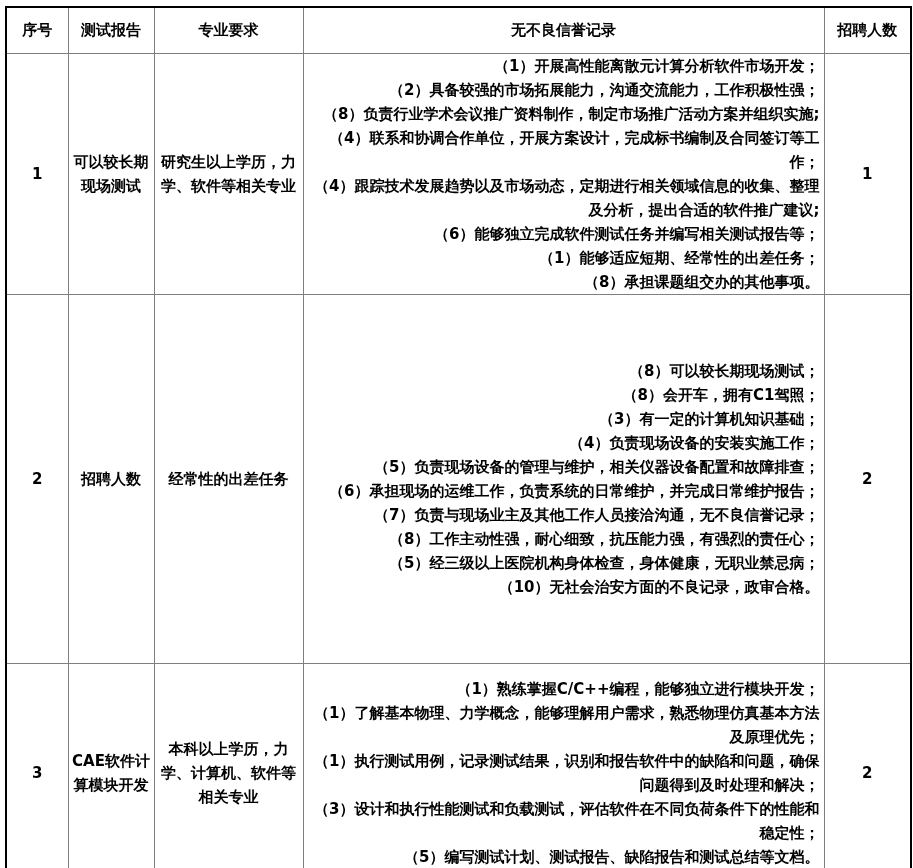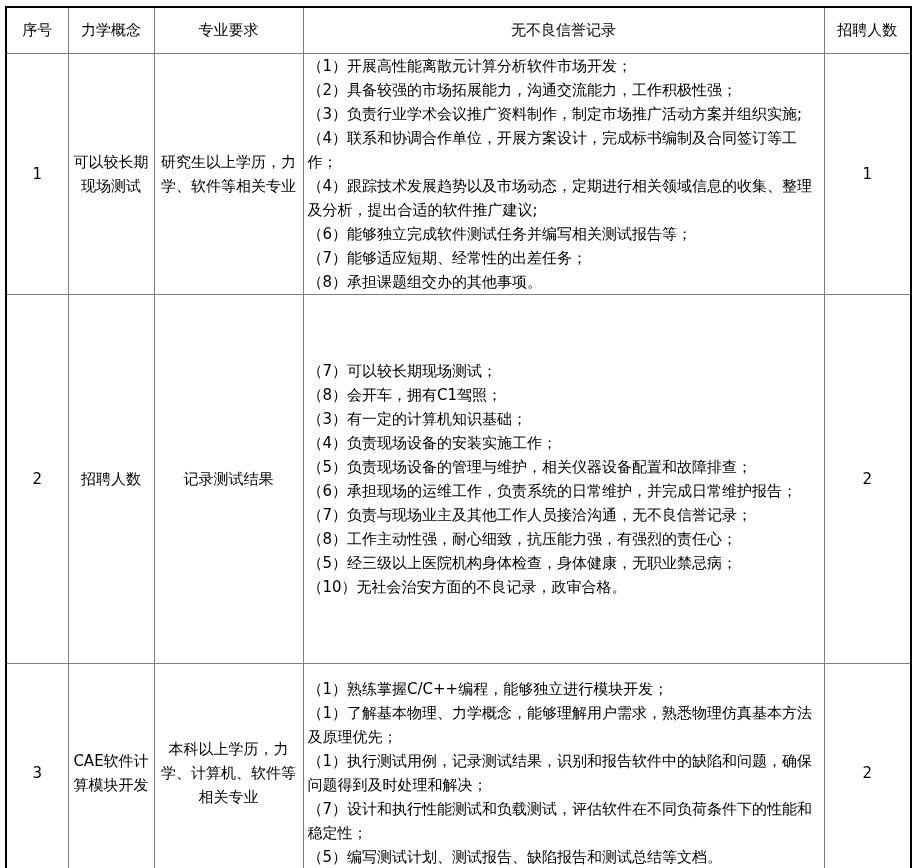"序号" .job-table th, .job-table td { font-weight: normal -> bold }
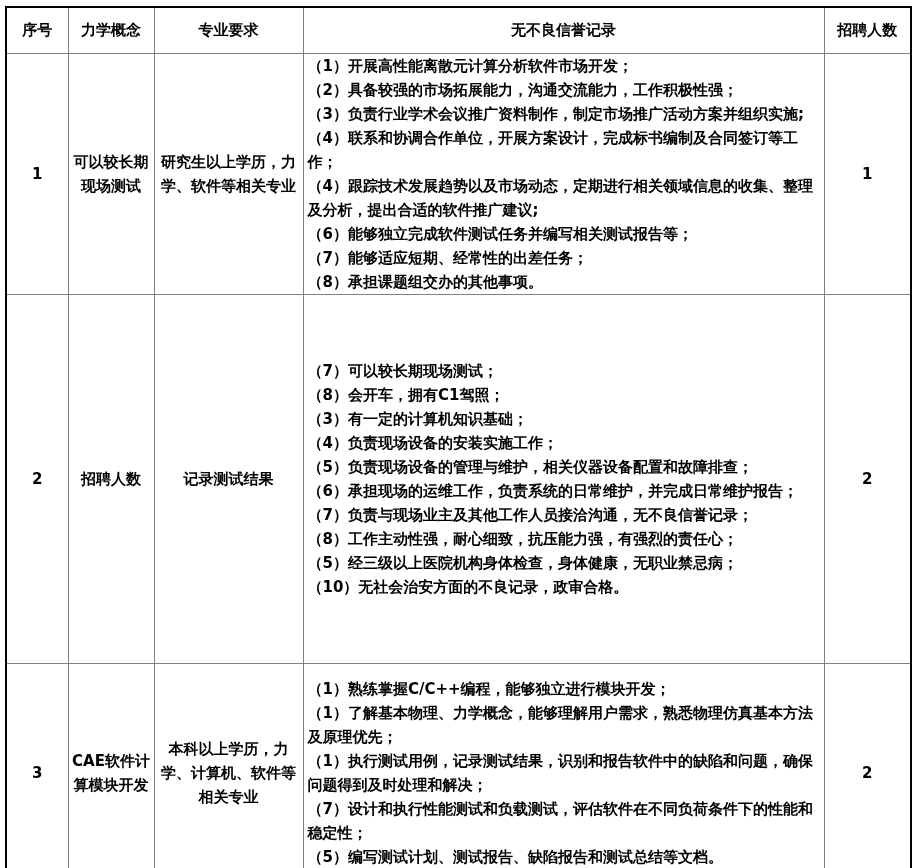"力学概念" th { text: 力学概念 -> 测试报告 }
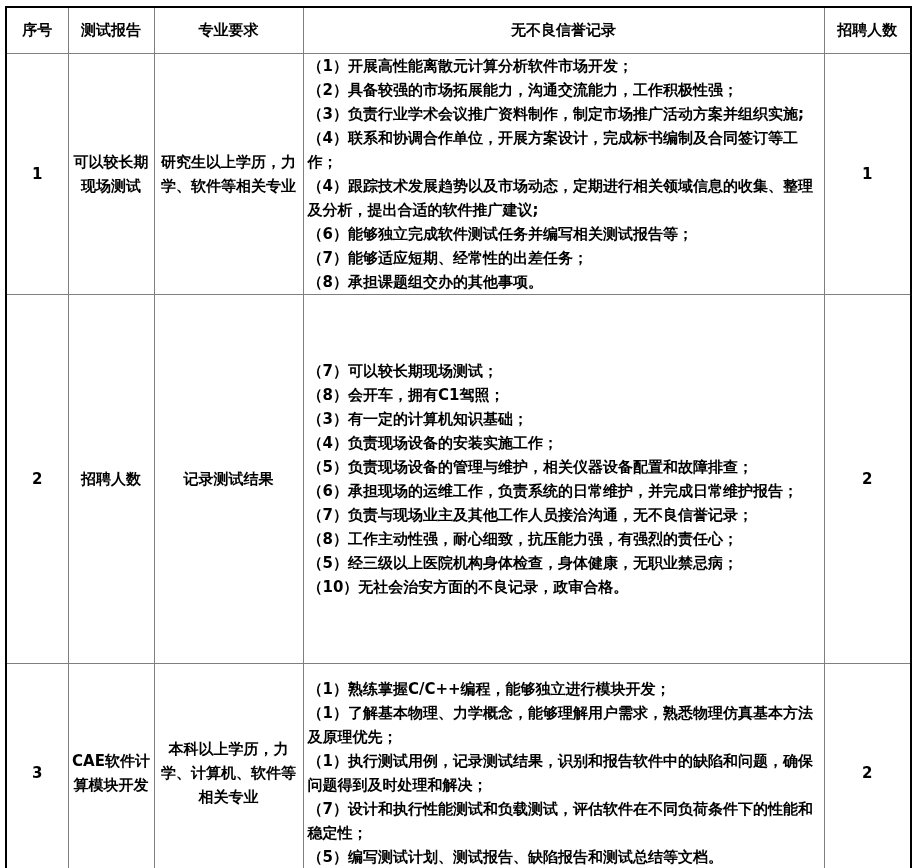"（1）开展高性能离散元计算分析软件市场开发；" .duties-cell p { text-align: left -> right }
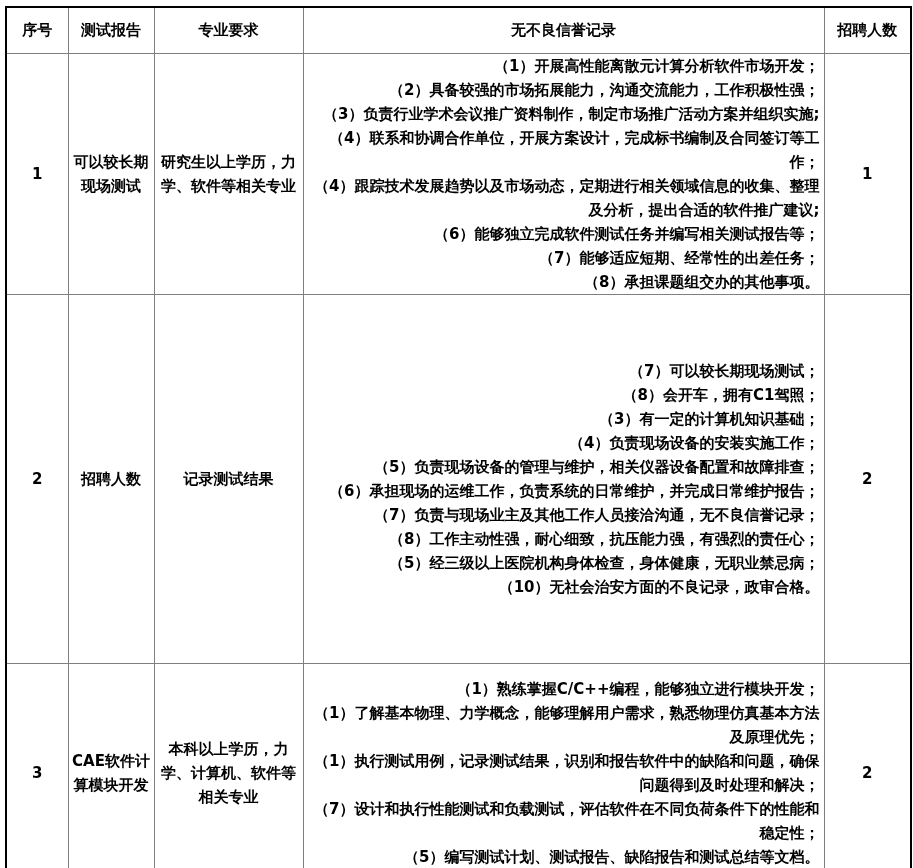"（3）负责行业学术会议推广资料制作，制定市场推广活动方案并组织实施;" p { text: 3 -> 8 }
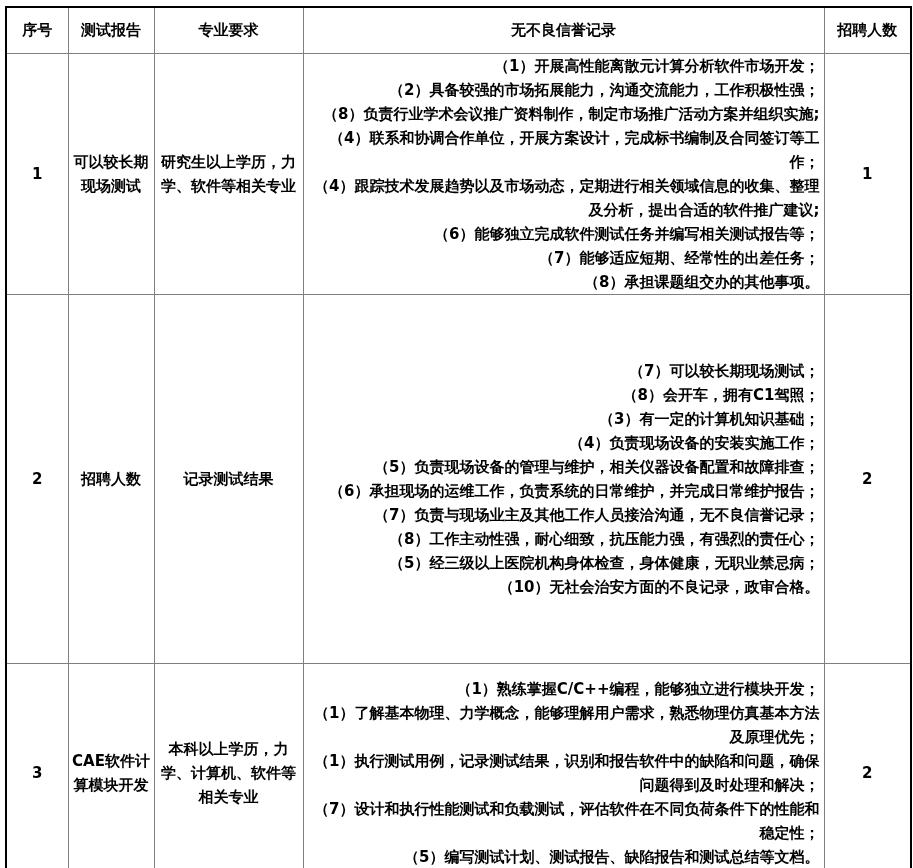"（7）能够适应短期、经常性的出差任务；" p { text: 7 -> 1 }
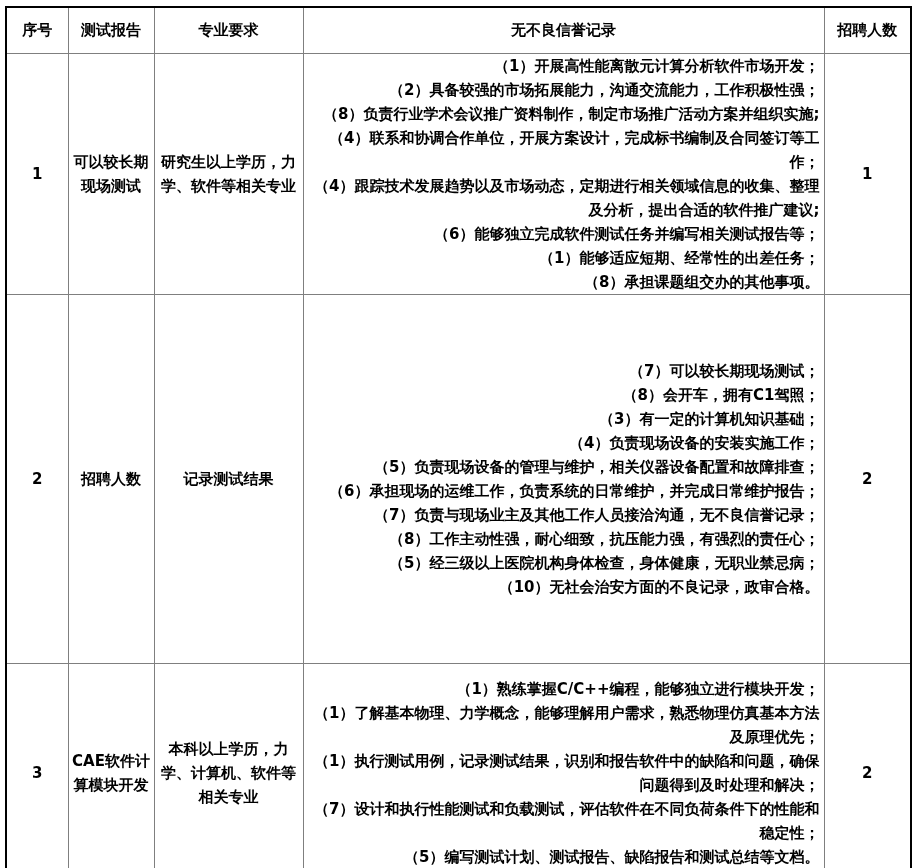"（7）可以较长期现场测试；" p { text: 7 -> 8 }
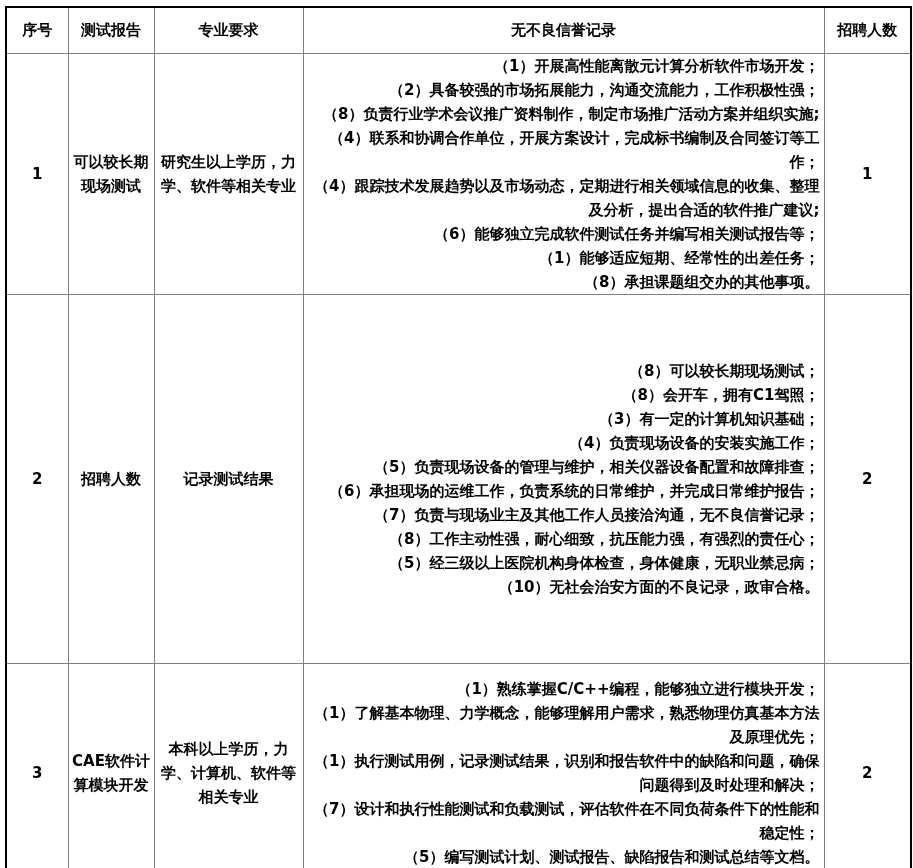"记录测试结果" td { text: 记录测试结果 -> 经常性的出差任务 }
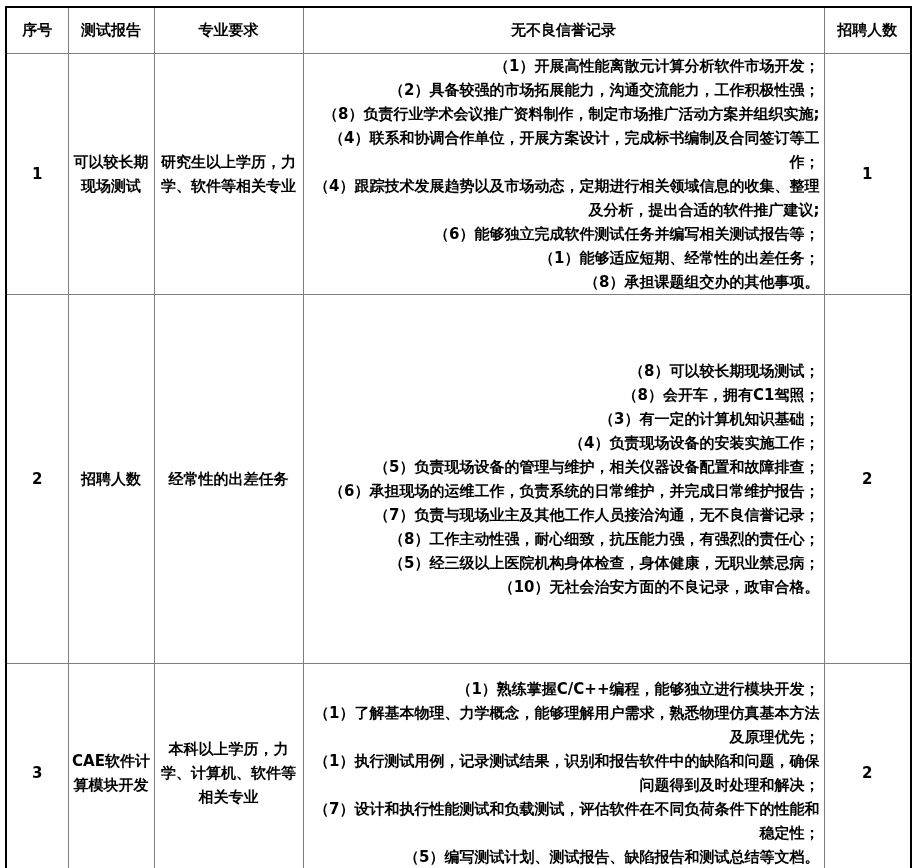"（7）设计和执行性能测试和负载测试，评估软件在不同负荷条件下的性能和稳定性；" p { text: 7 -> 3 }
